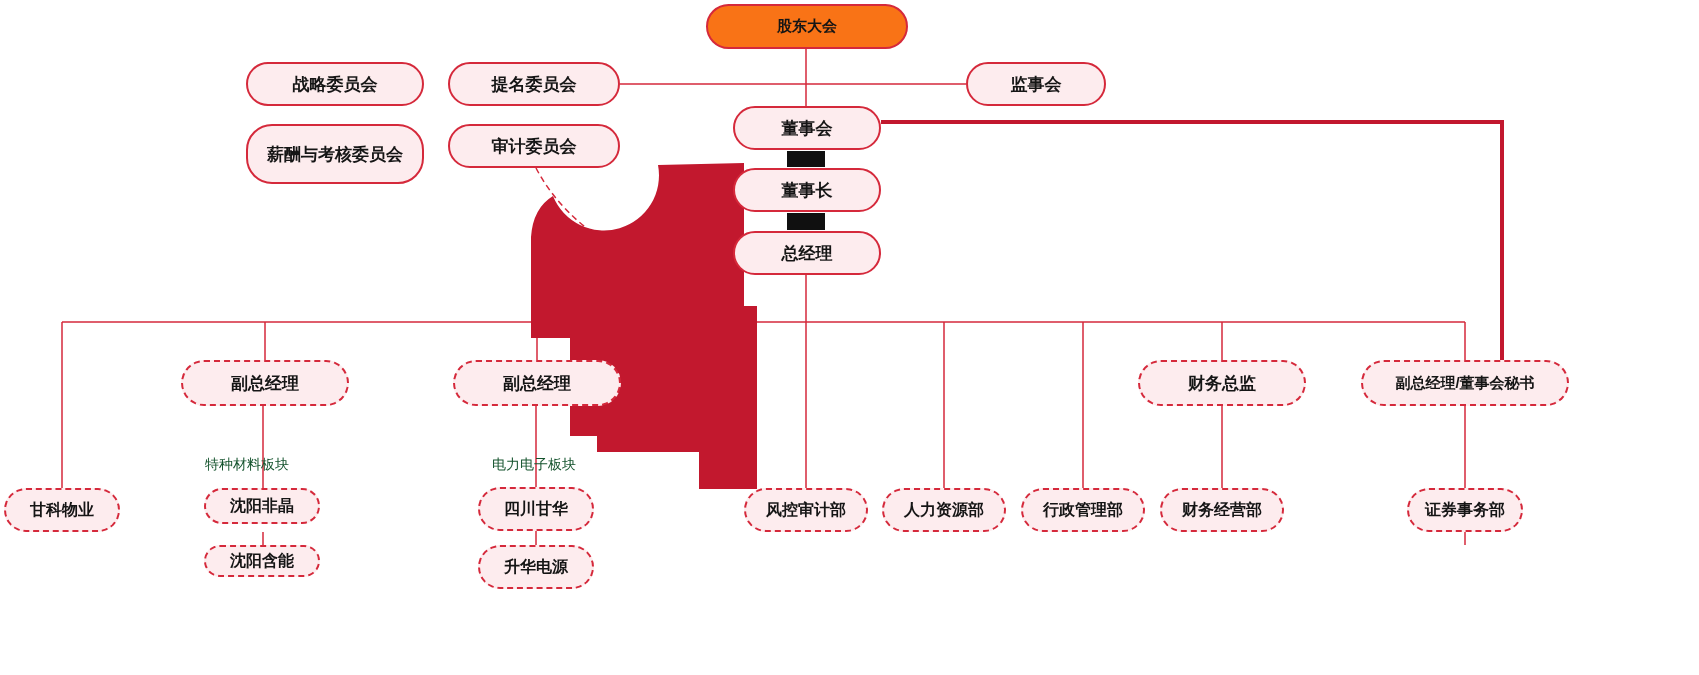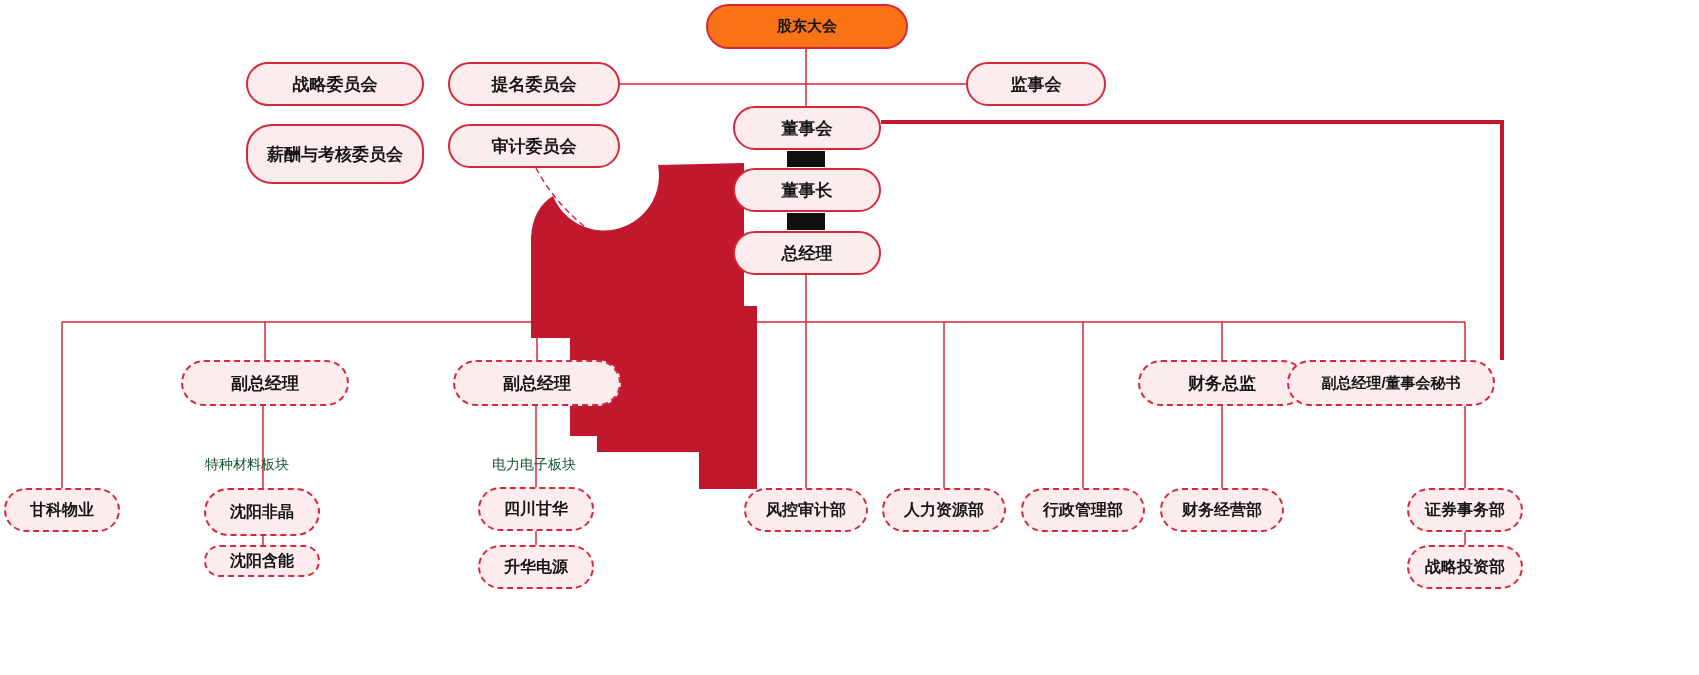"副总经理/董事会秘书" div.node { left: 1287px -> 1361px }
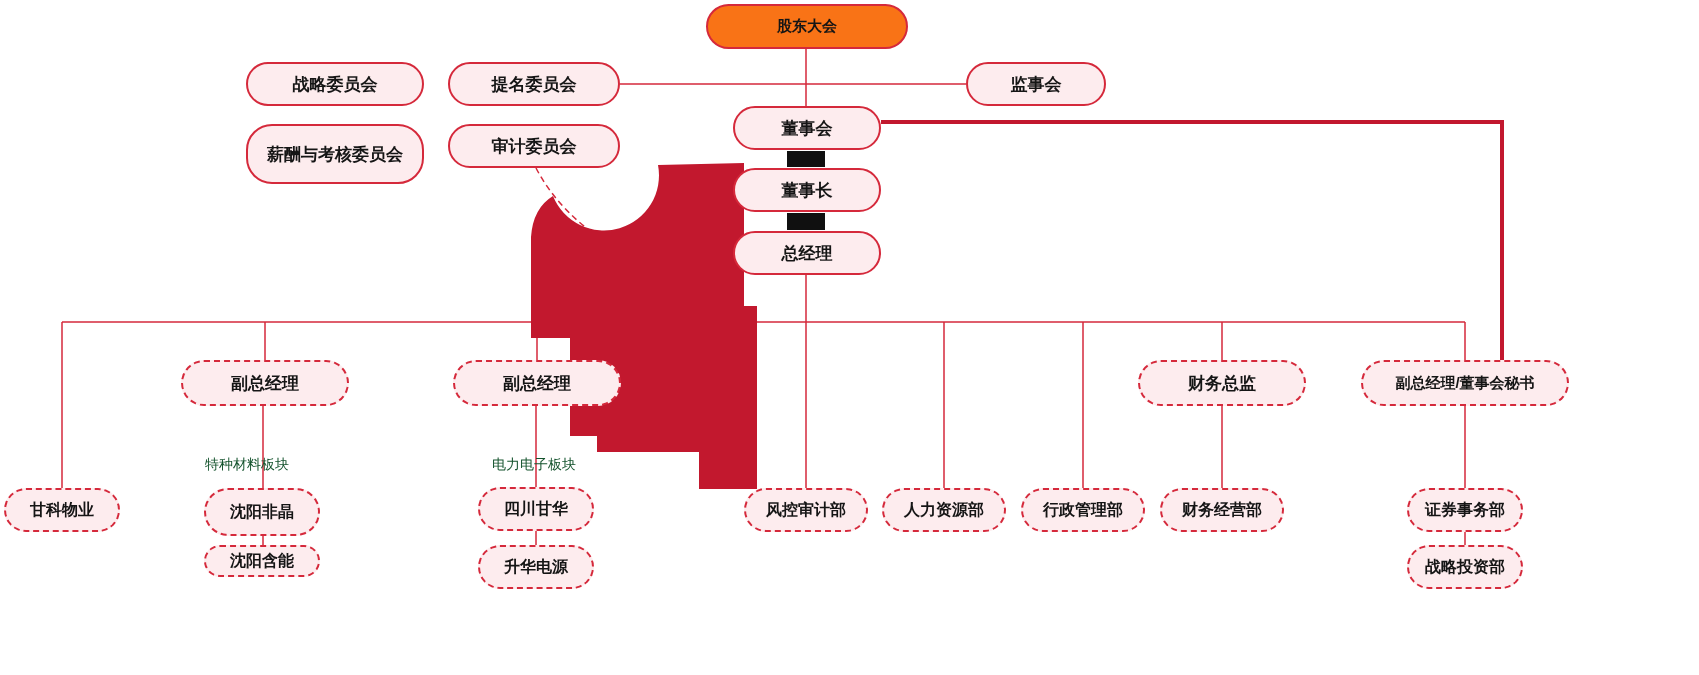"沈阳非晶" div.node { height: 48px -> 36px }
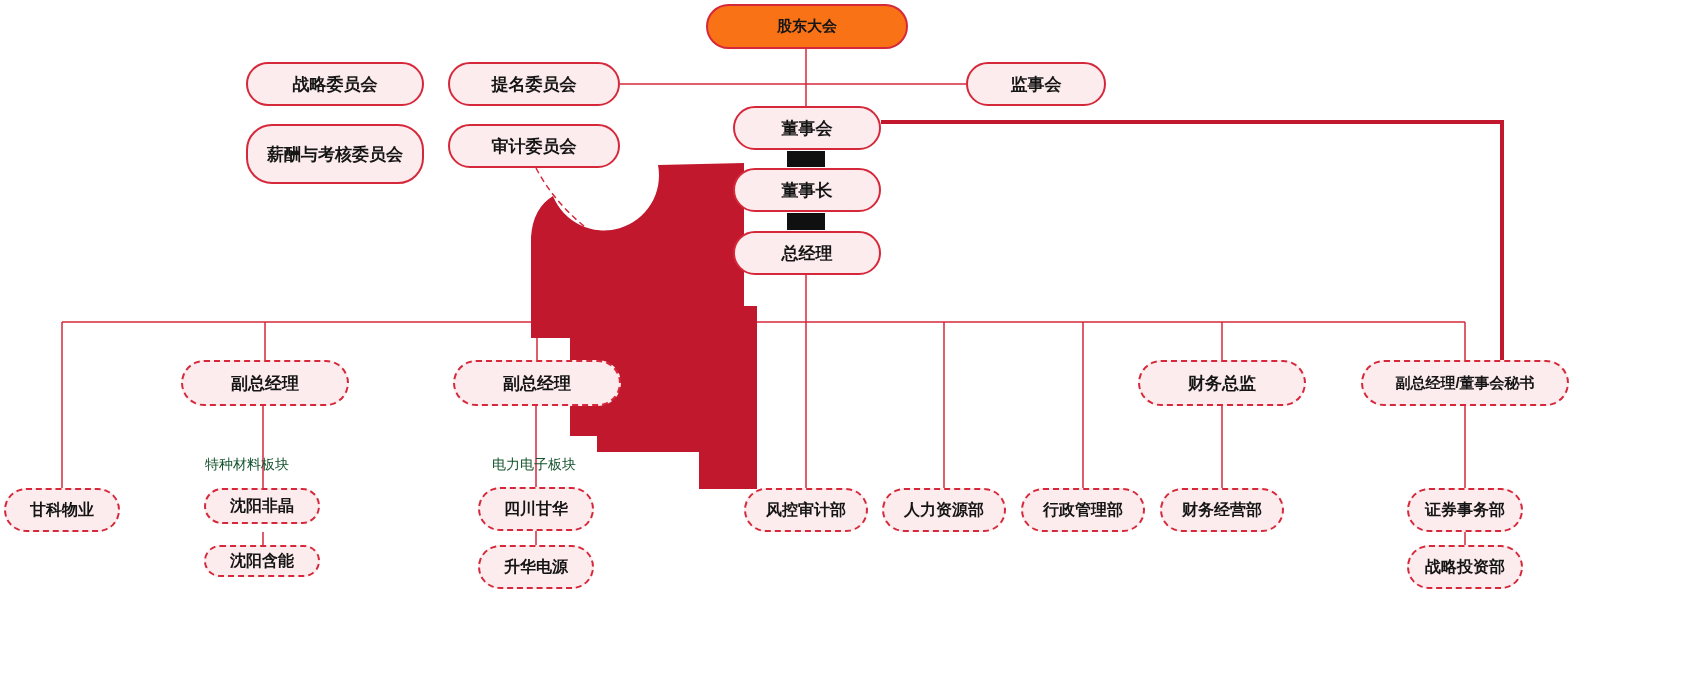"战略投资部" div.node { html: <div>战略投资部</div> -> none }
